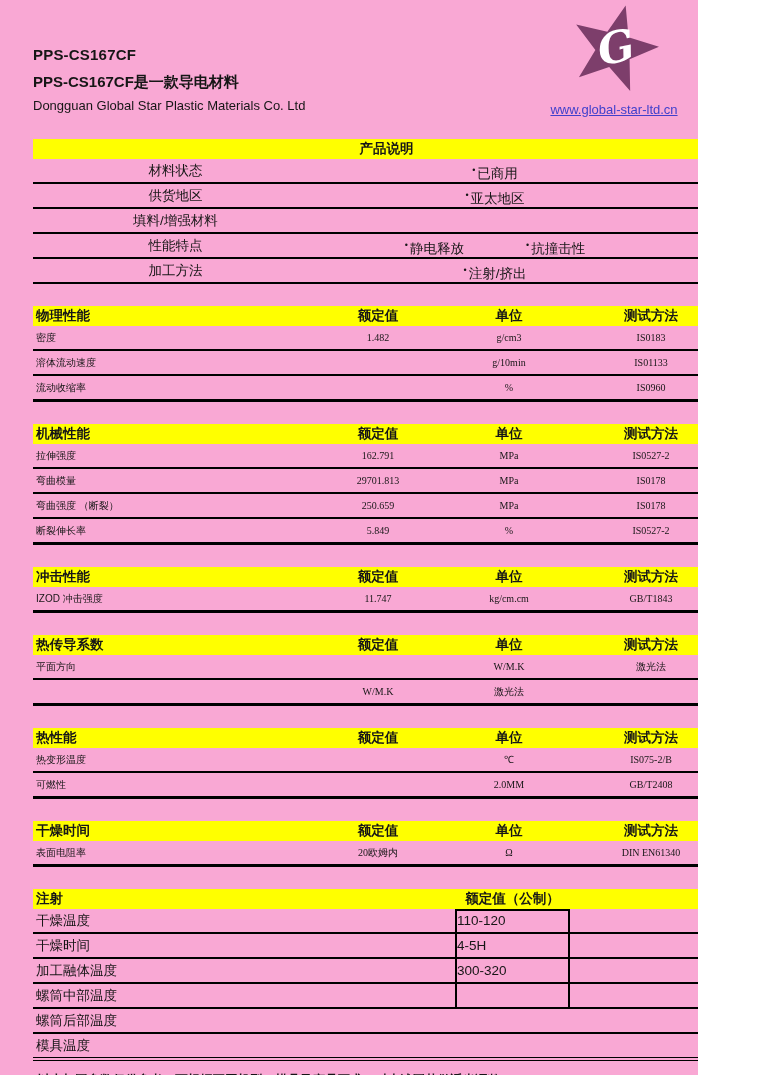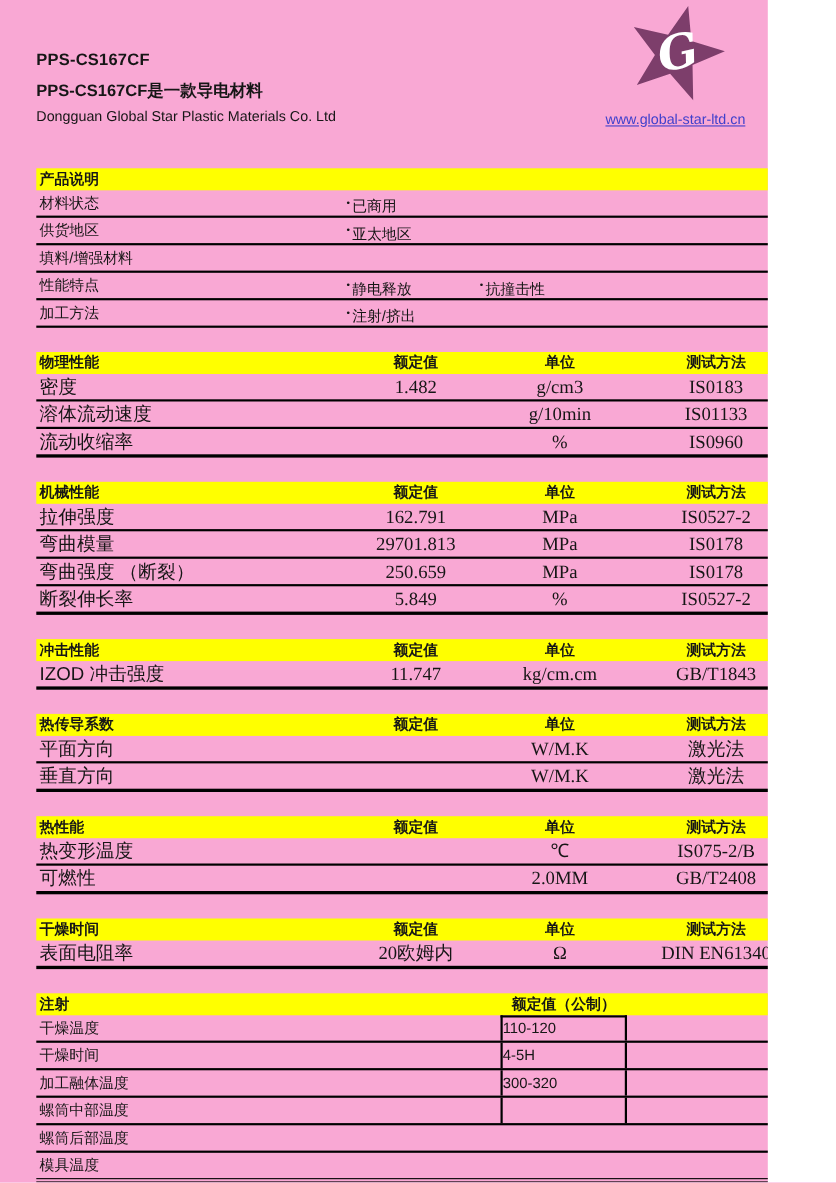"产品说明" .desc-section { margin-top: 40px -> 26px; text-align: none -> center }
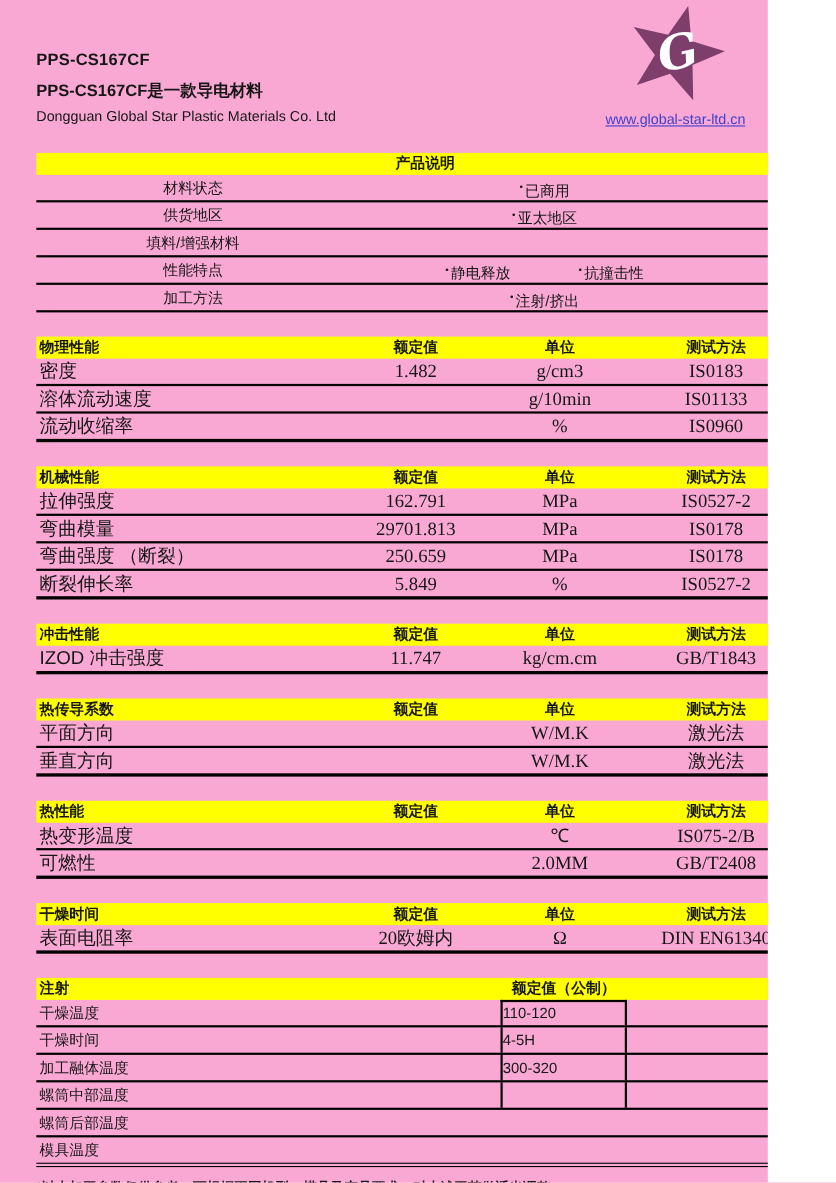"密度" .prop-row { font-size: 17px -> 10px }
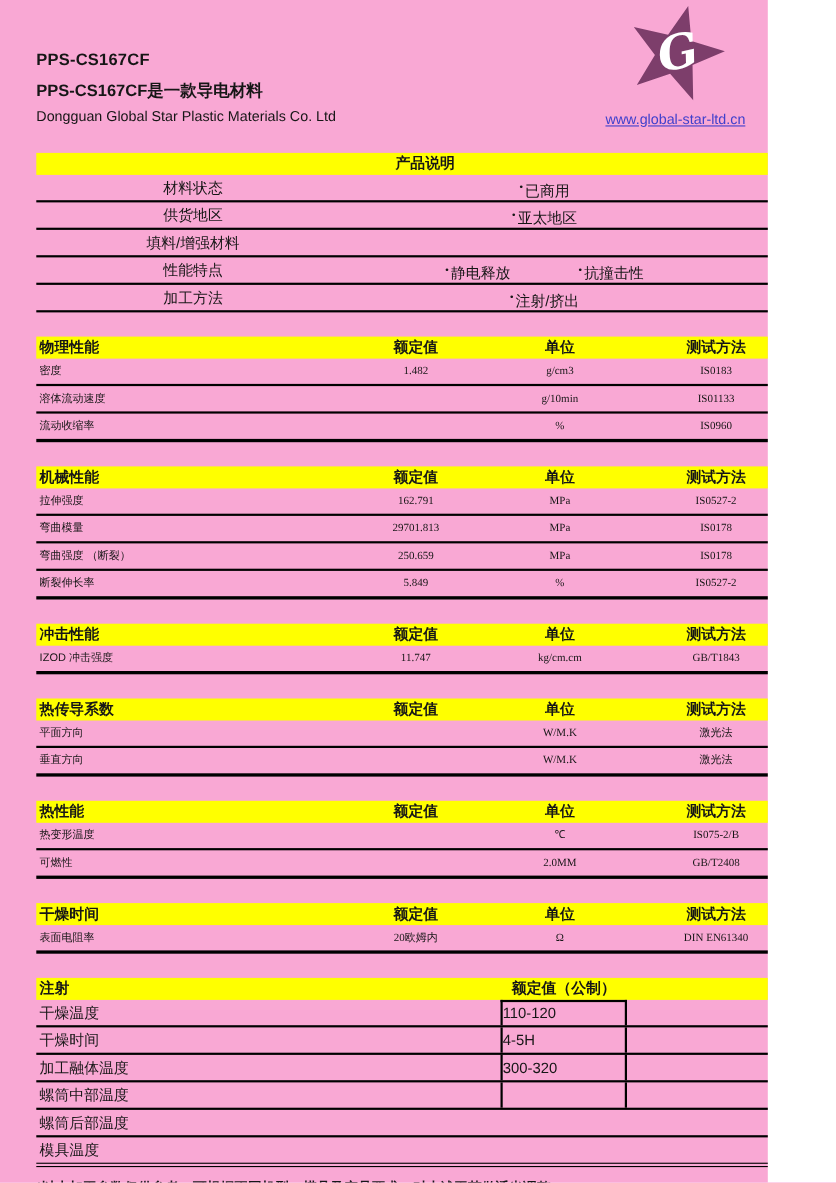"垂直方向" span.name { html: <span>垂直方向</span> -> none }
